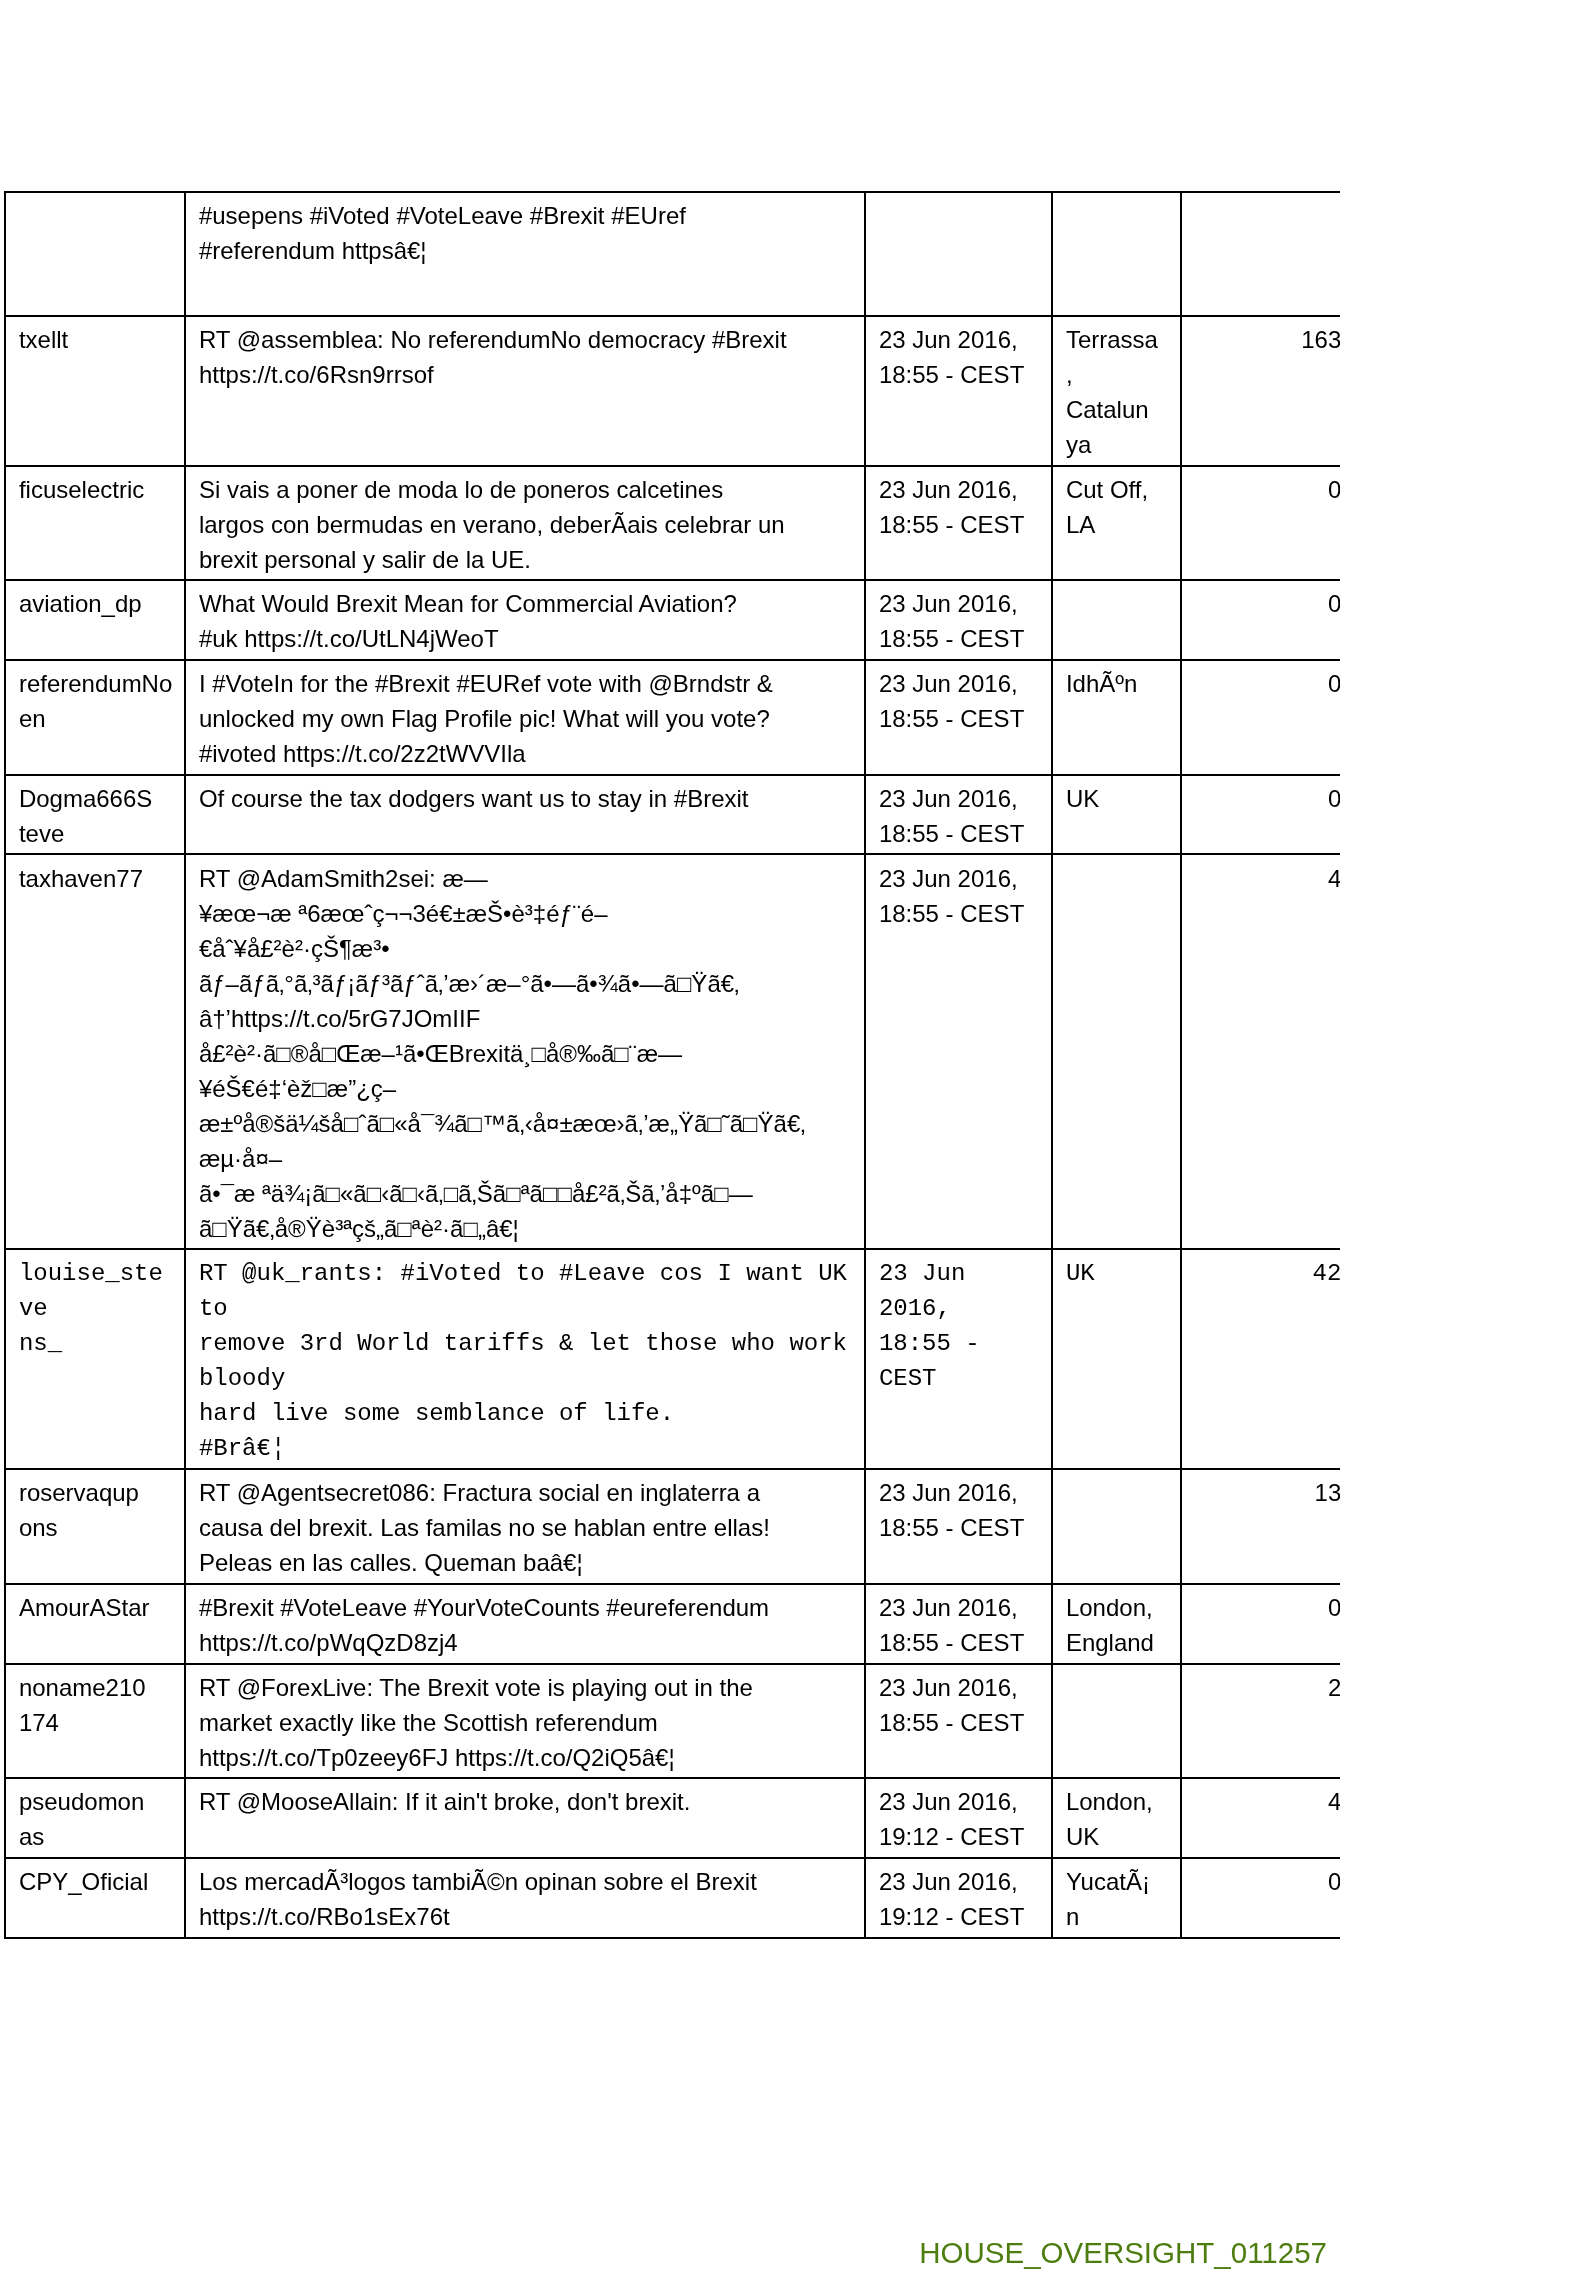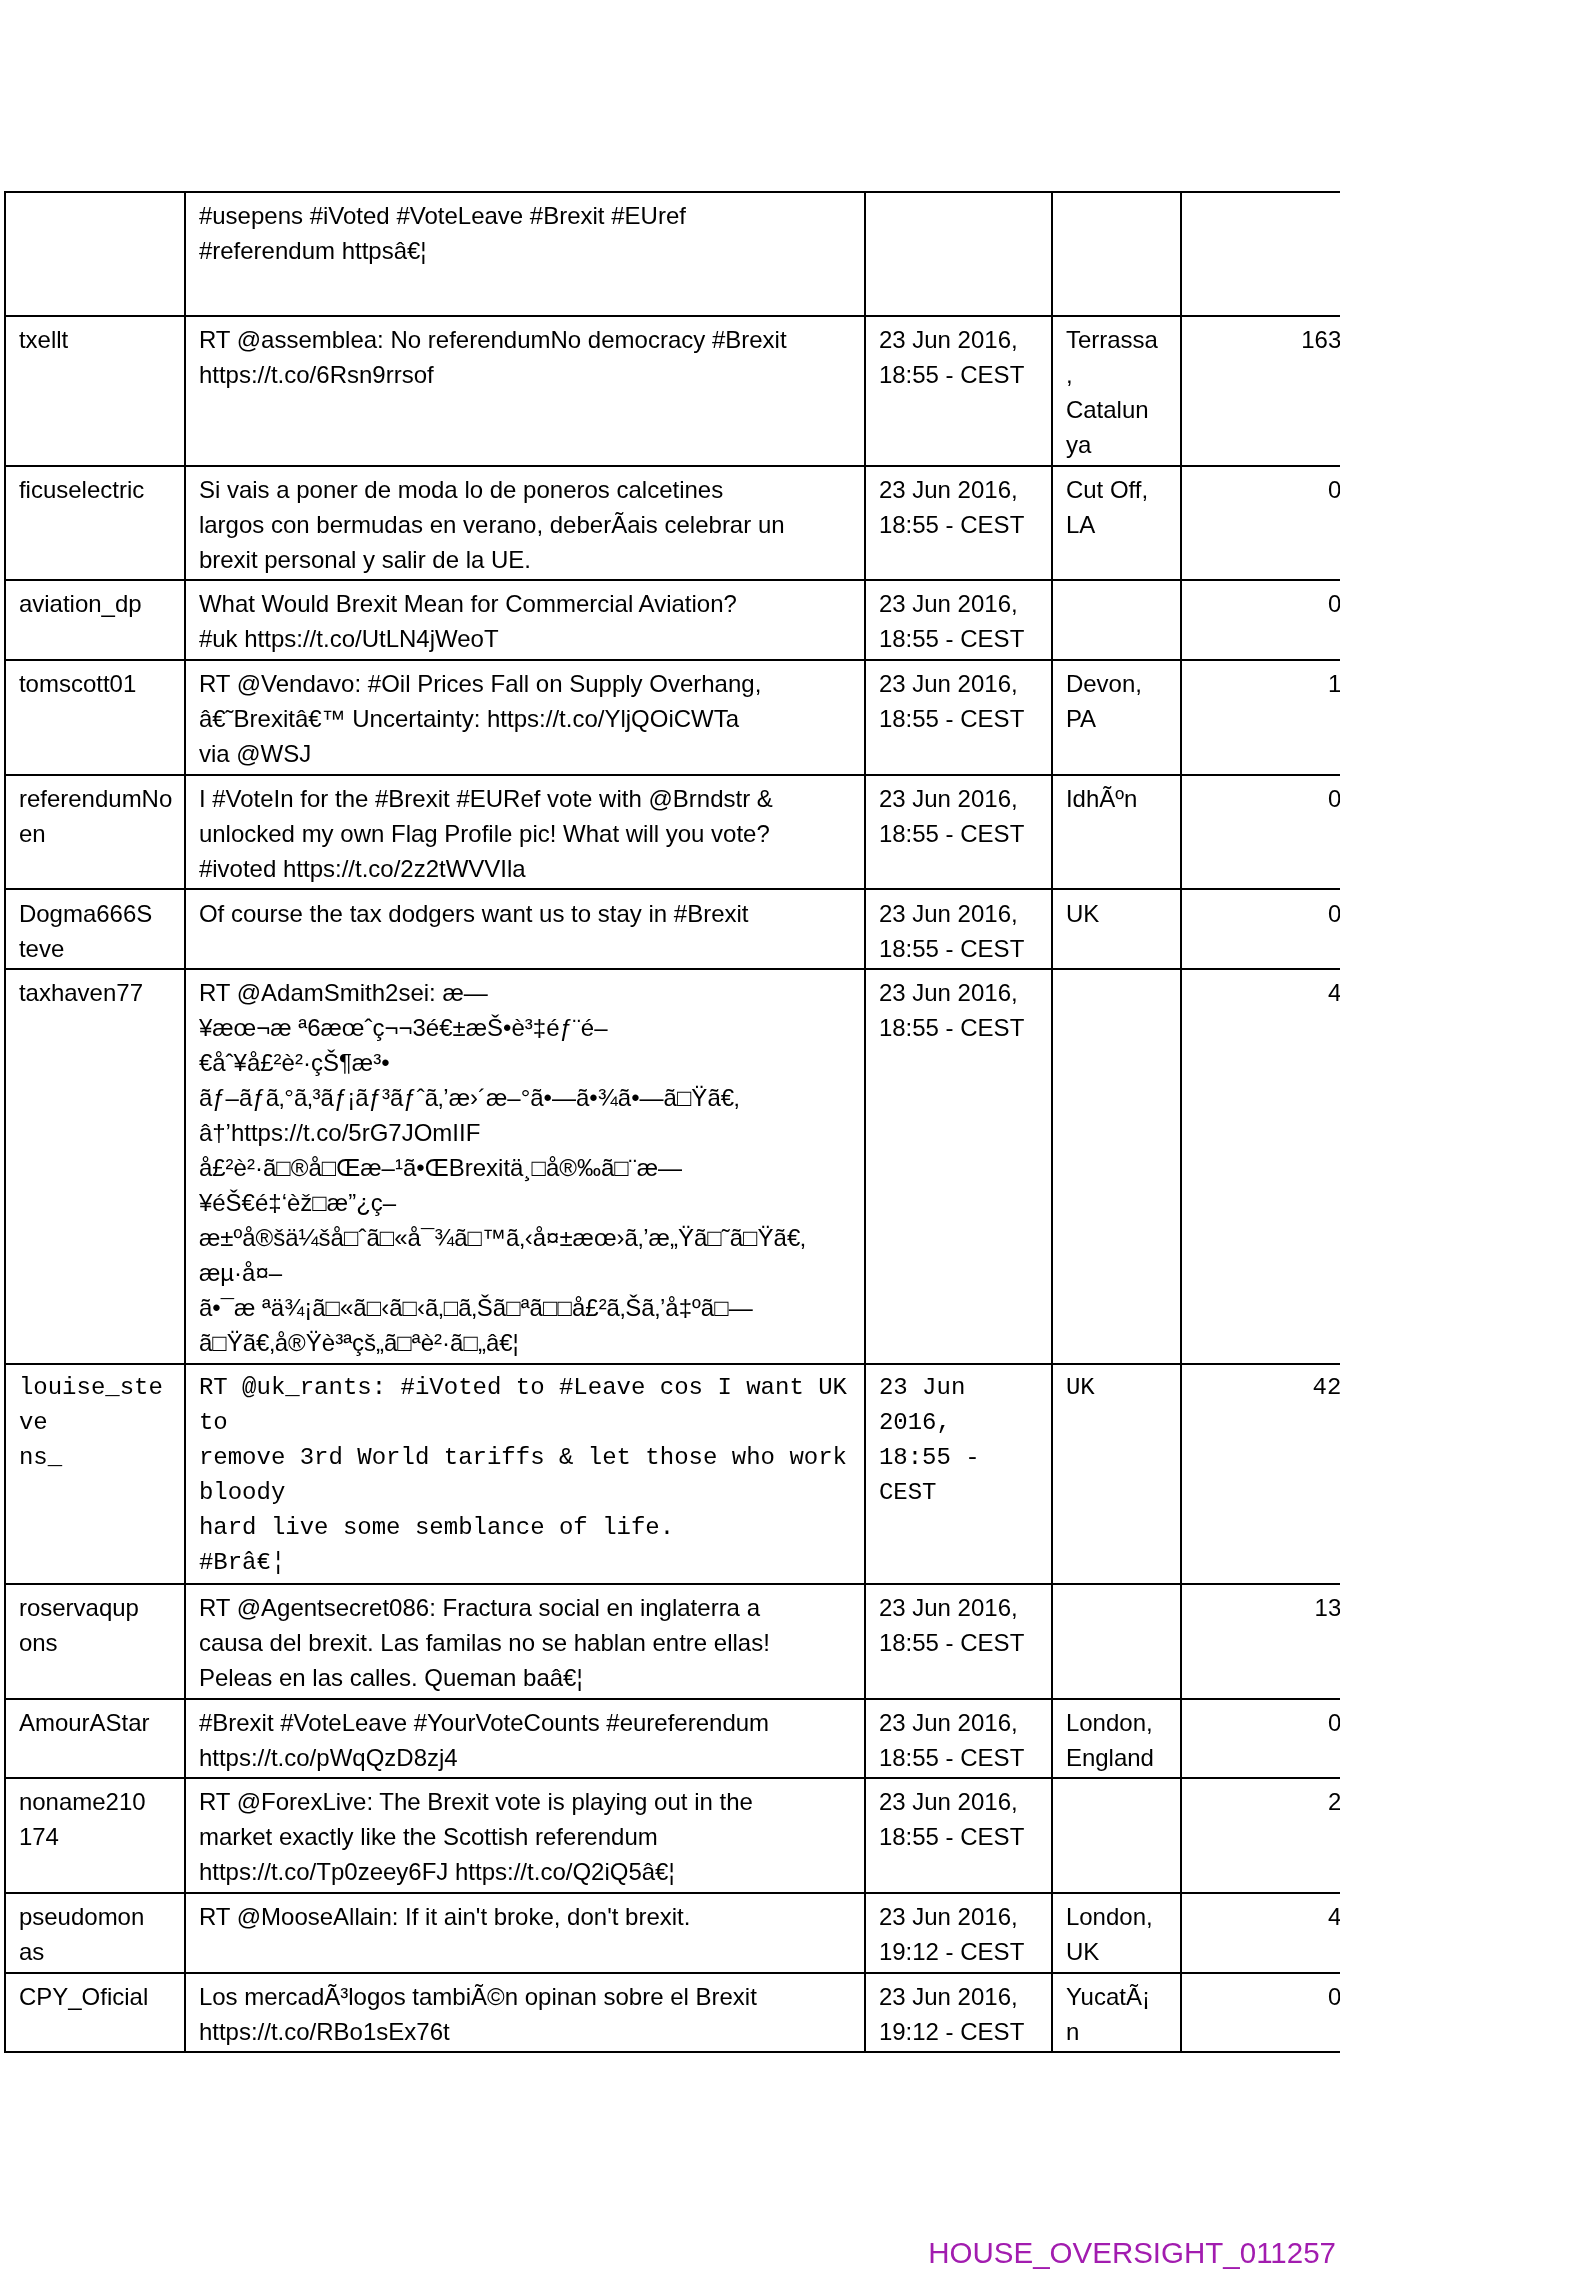"tomscott01" tr { html: <tr> <td>tomscott01</td> <td>RT @Vendavo: #Oil Prices Fall on Supply Overhang, â€˜Brexitâ€™ Uncertainty: https://t.co/YljQOiCWTa via @WSJ</td> <td>23 Jun 2016, 18:55 - CEST</td> <td>Devon, PA</td> <td>1</td> <td>NA</td> </tr> -> none }
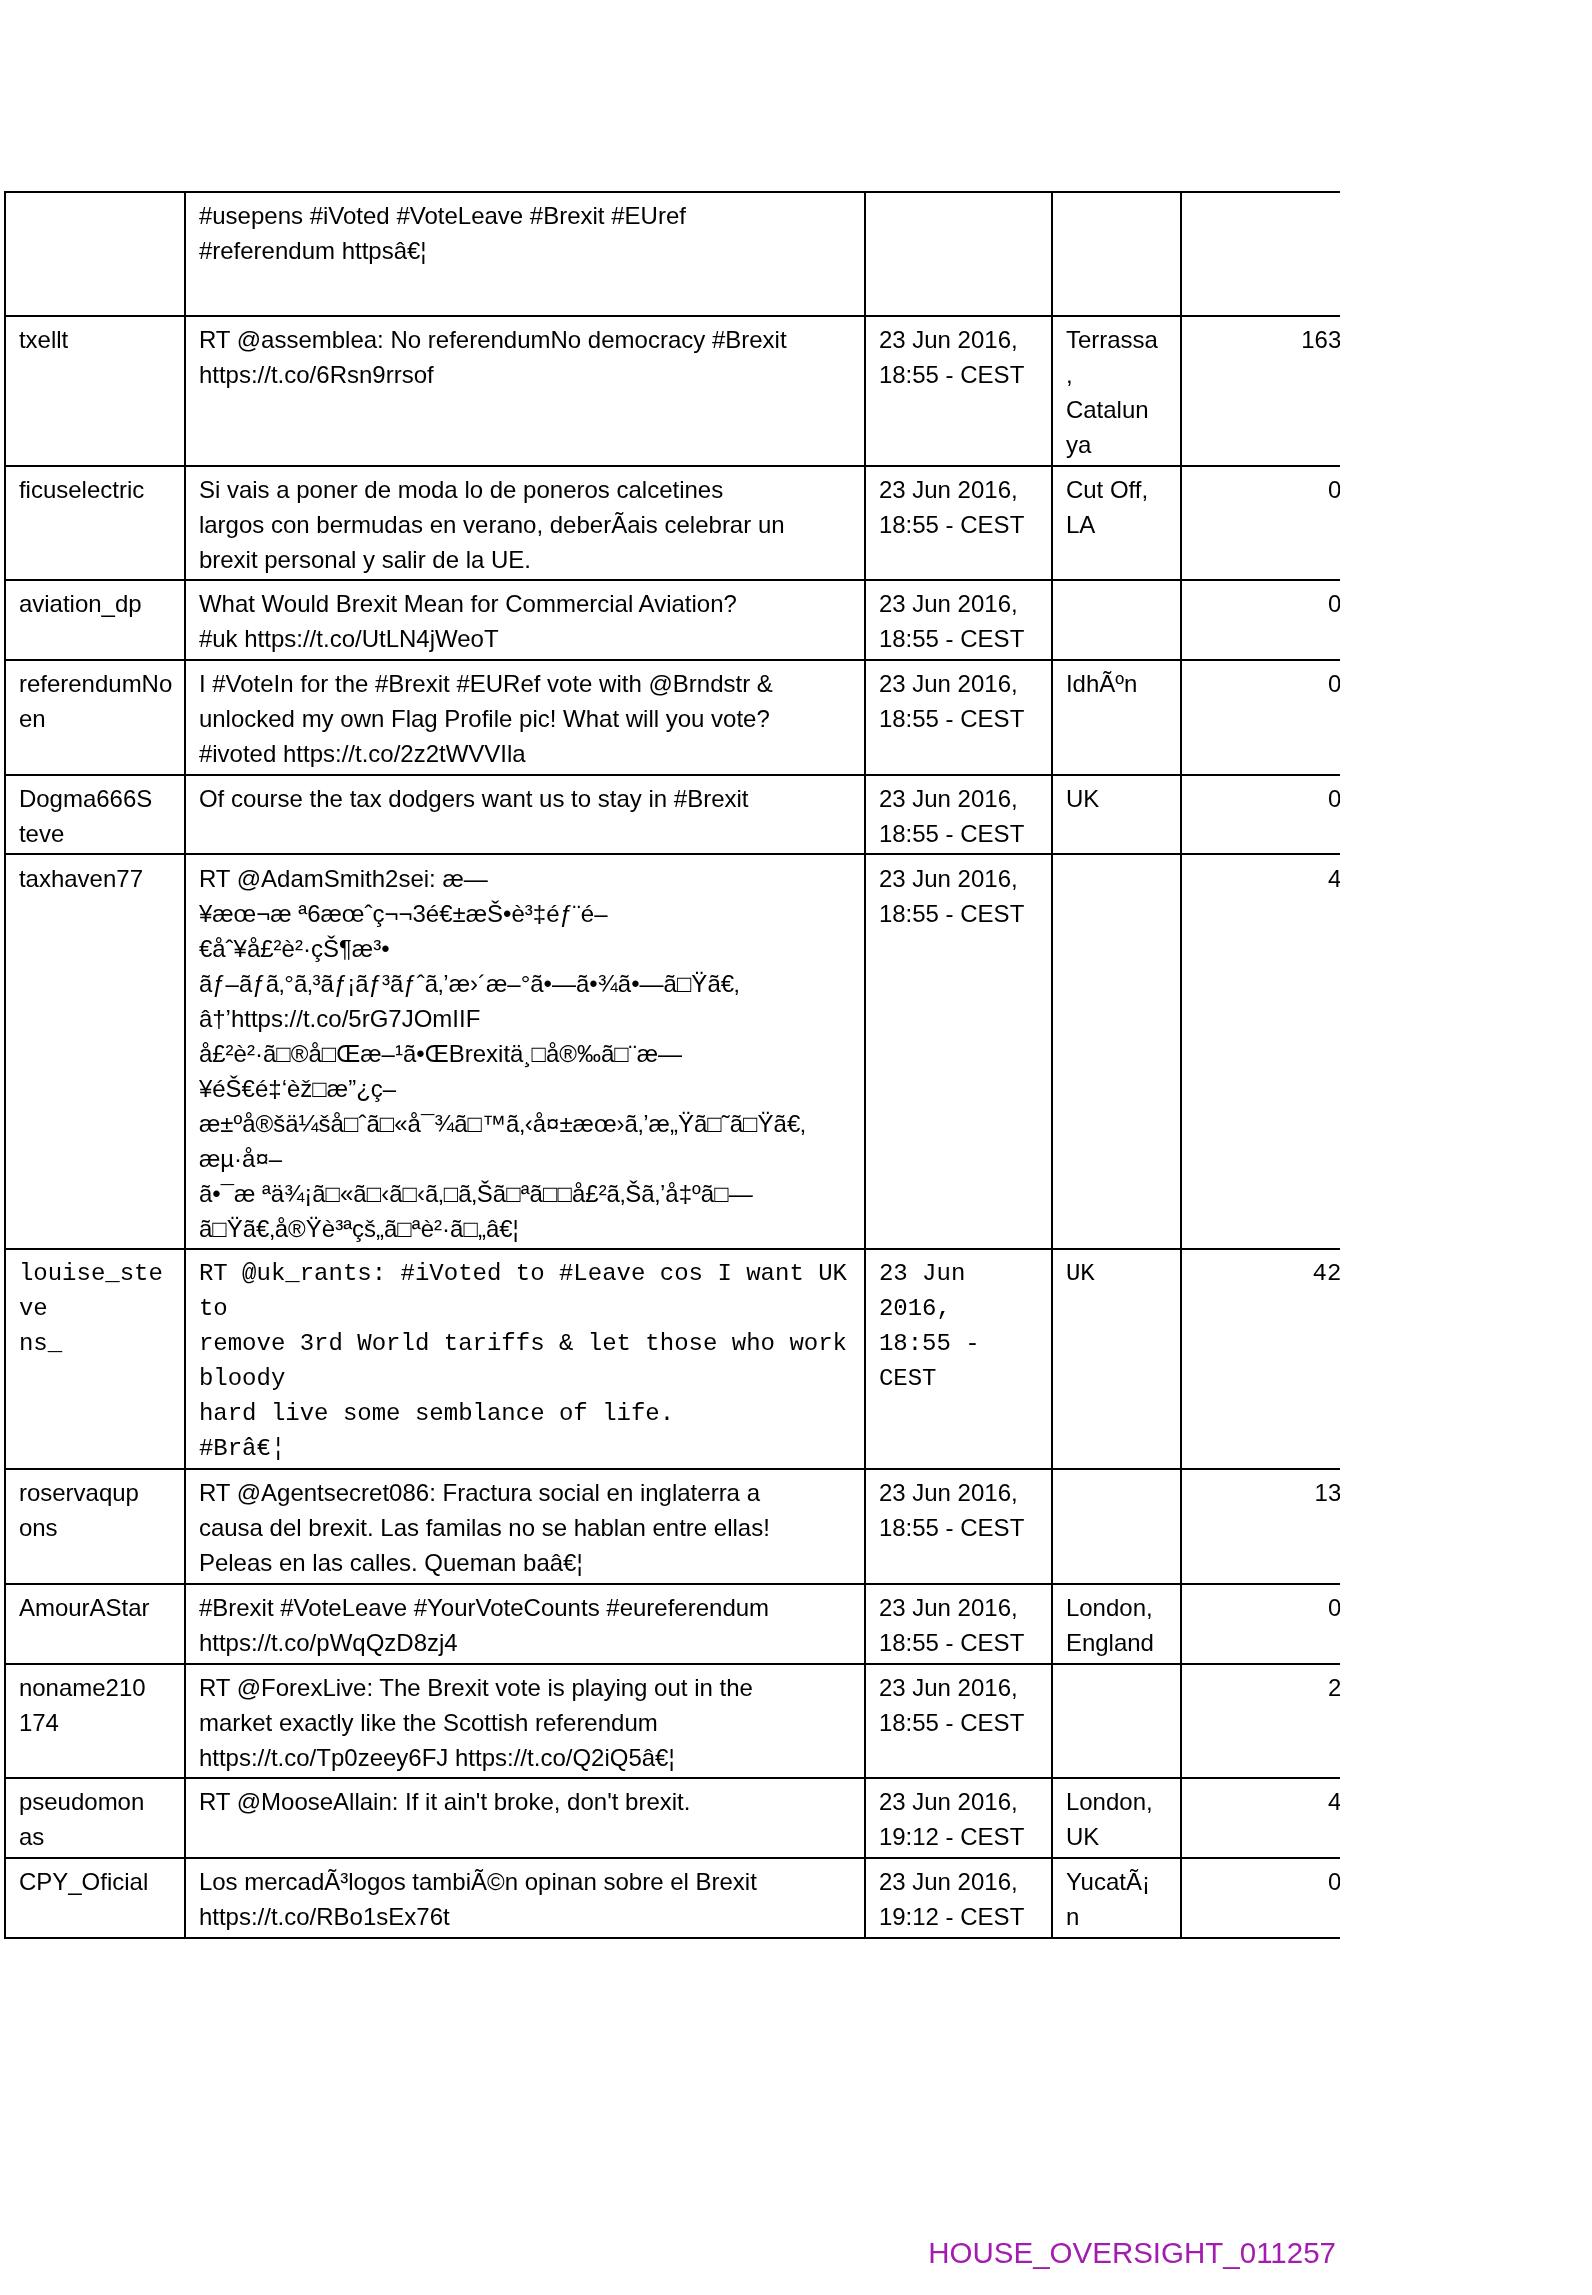"HOUSE_OVERSIGHT_011257" .footer { color: #a21caf -> #4d7c0f; right: 4px -> 13px }
